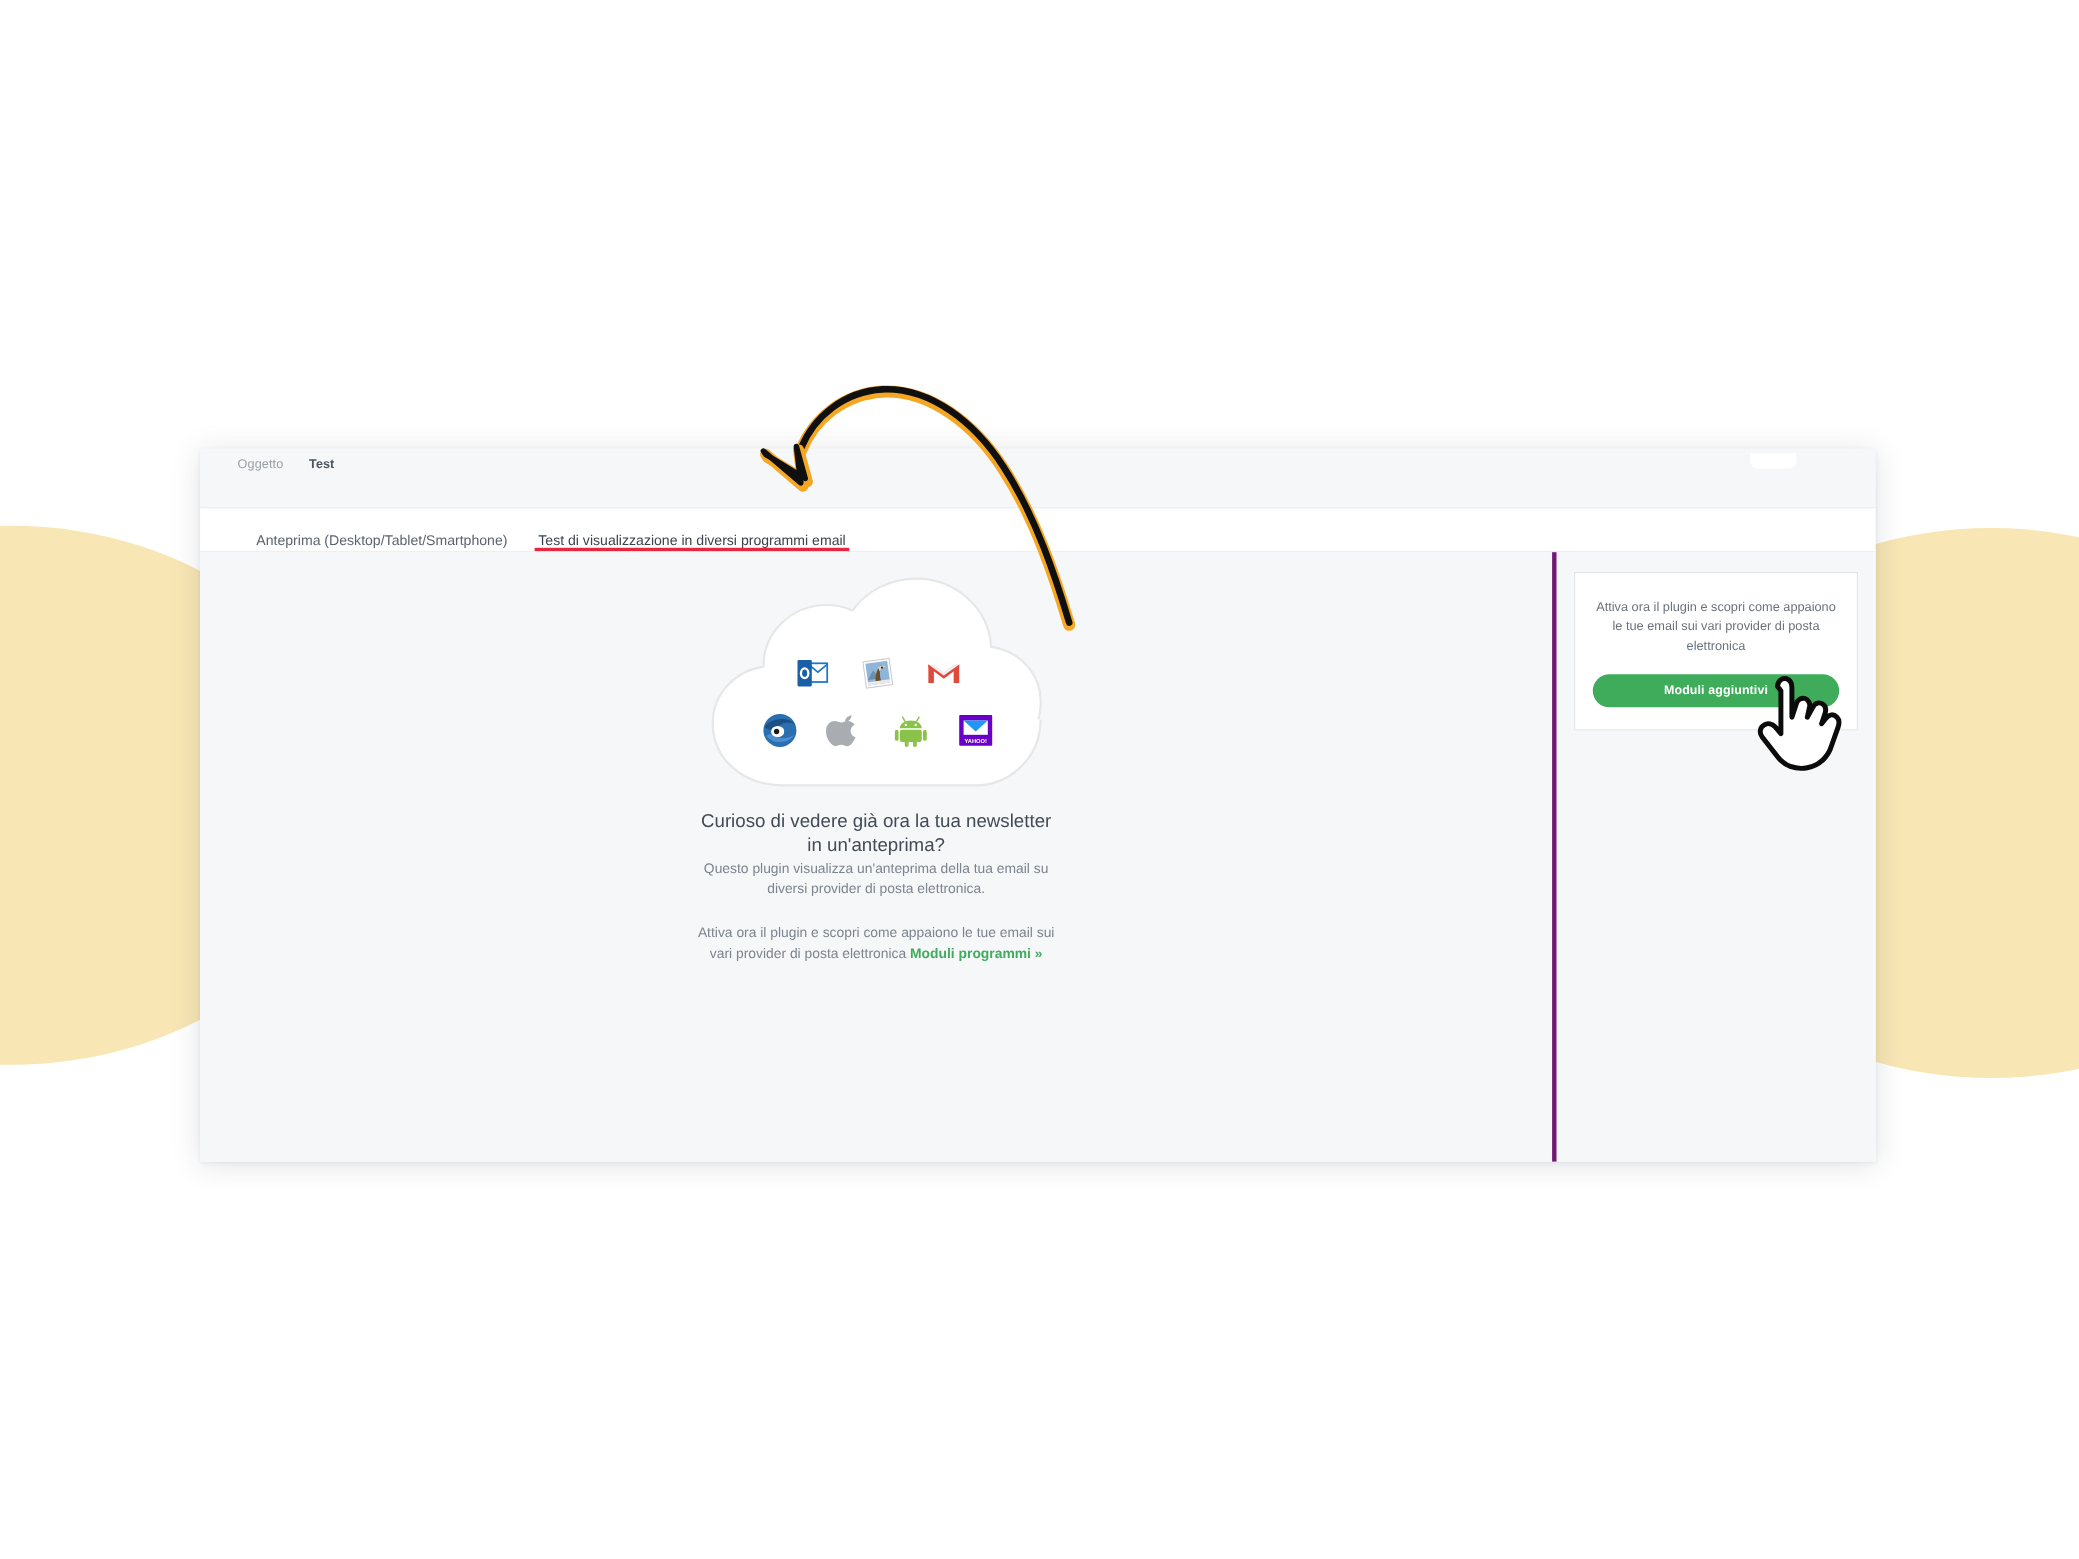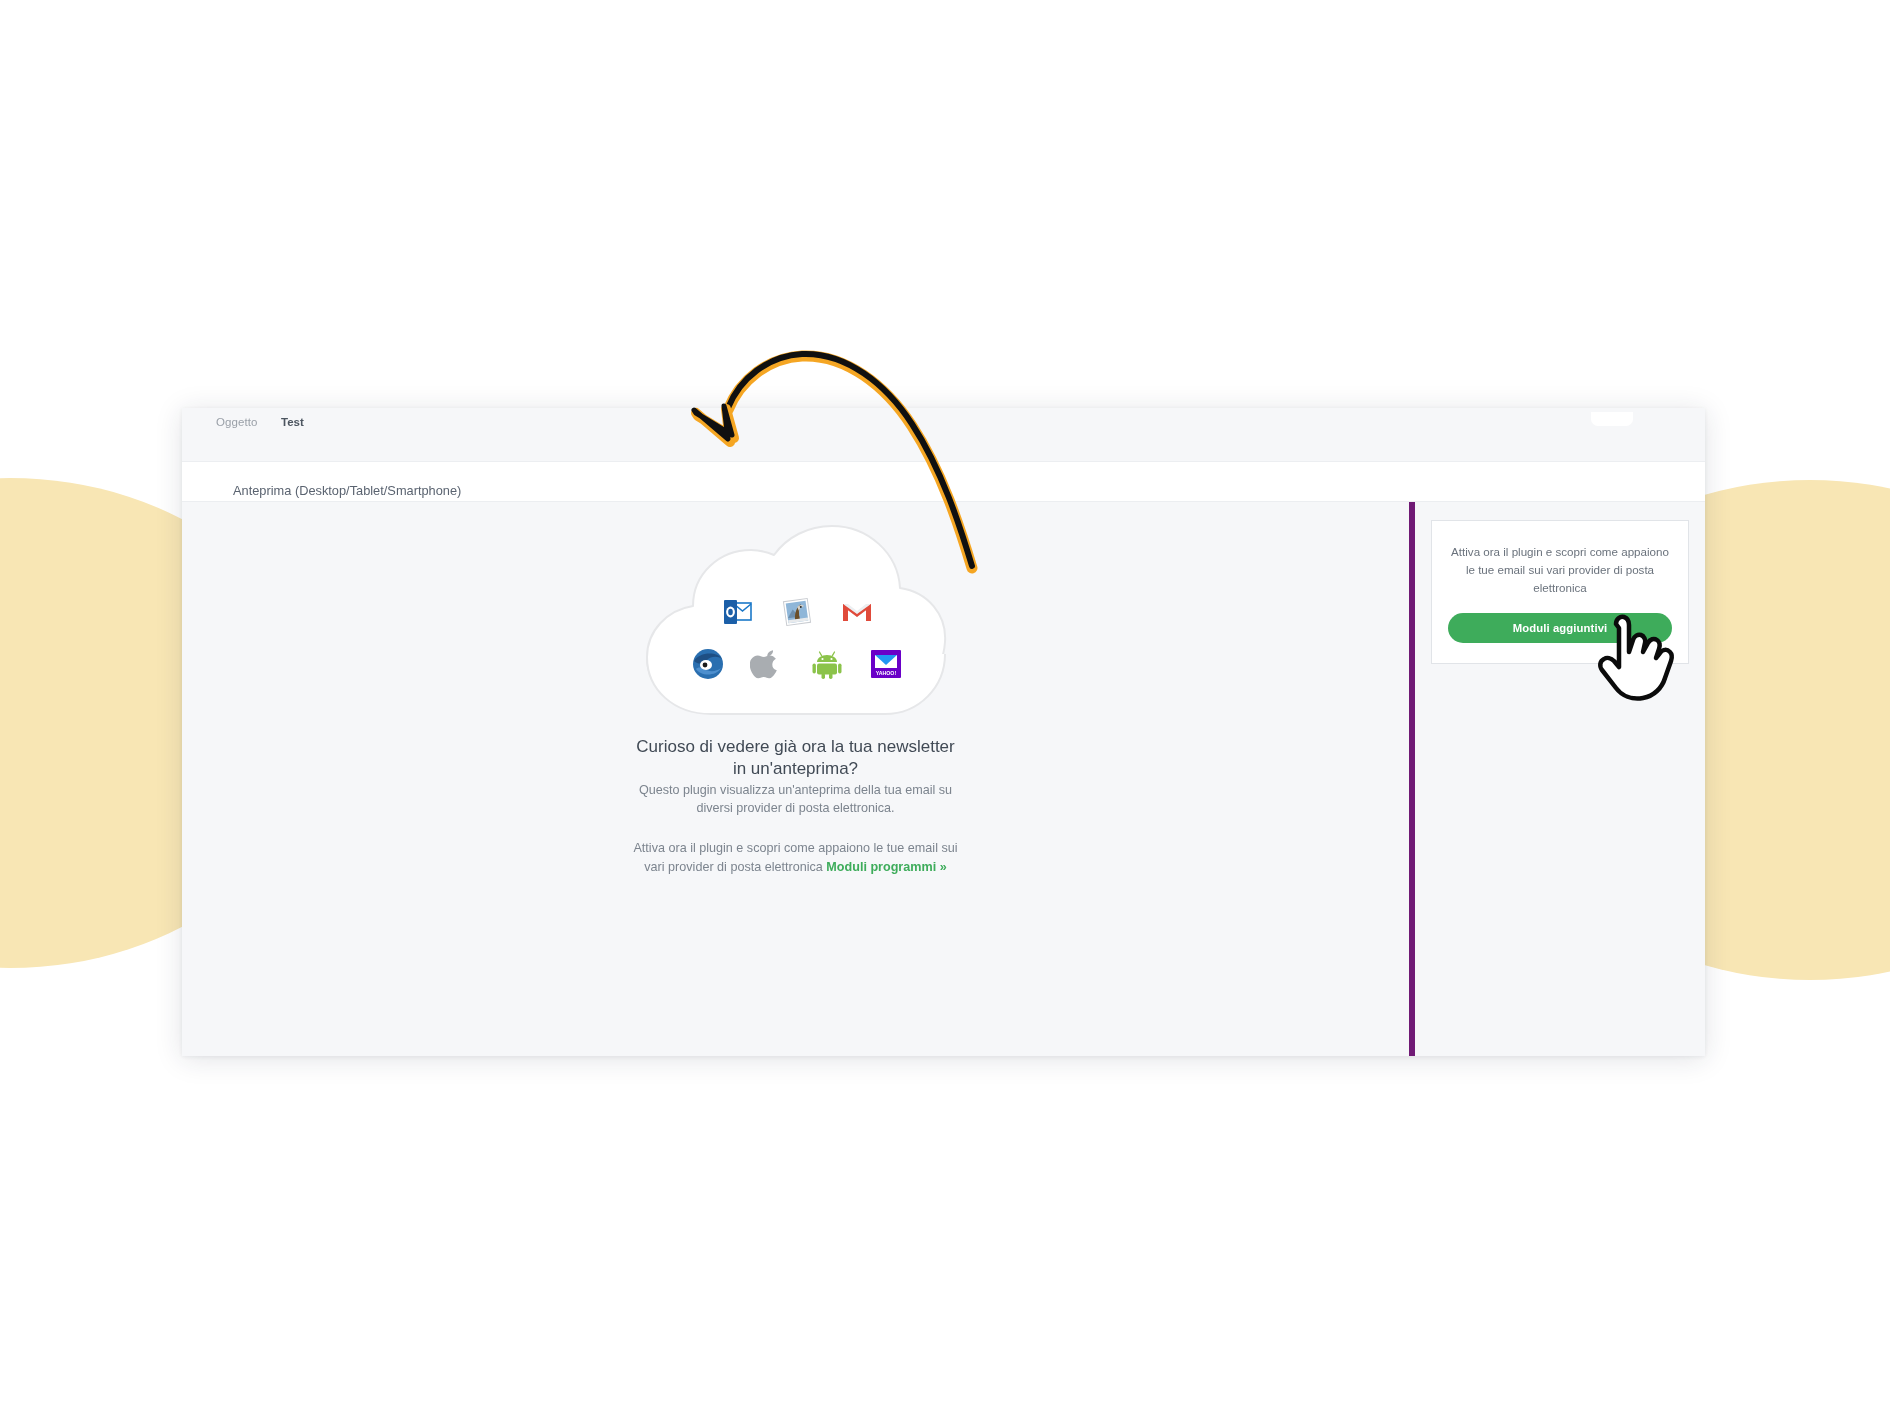"Test di visualizzazione in diversi" div.tab { html: none -> <div>Test di visualizzazione in diversi programmi email</div> }
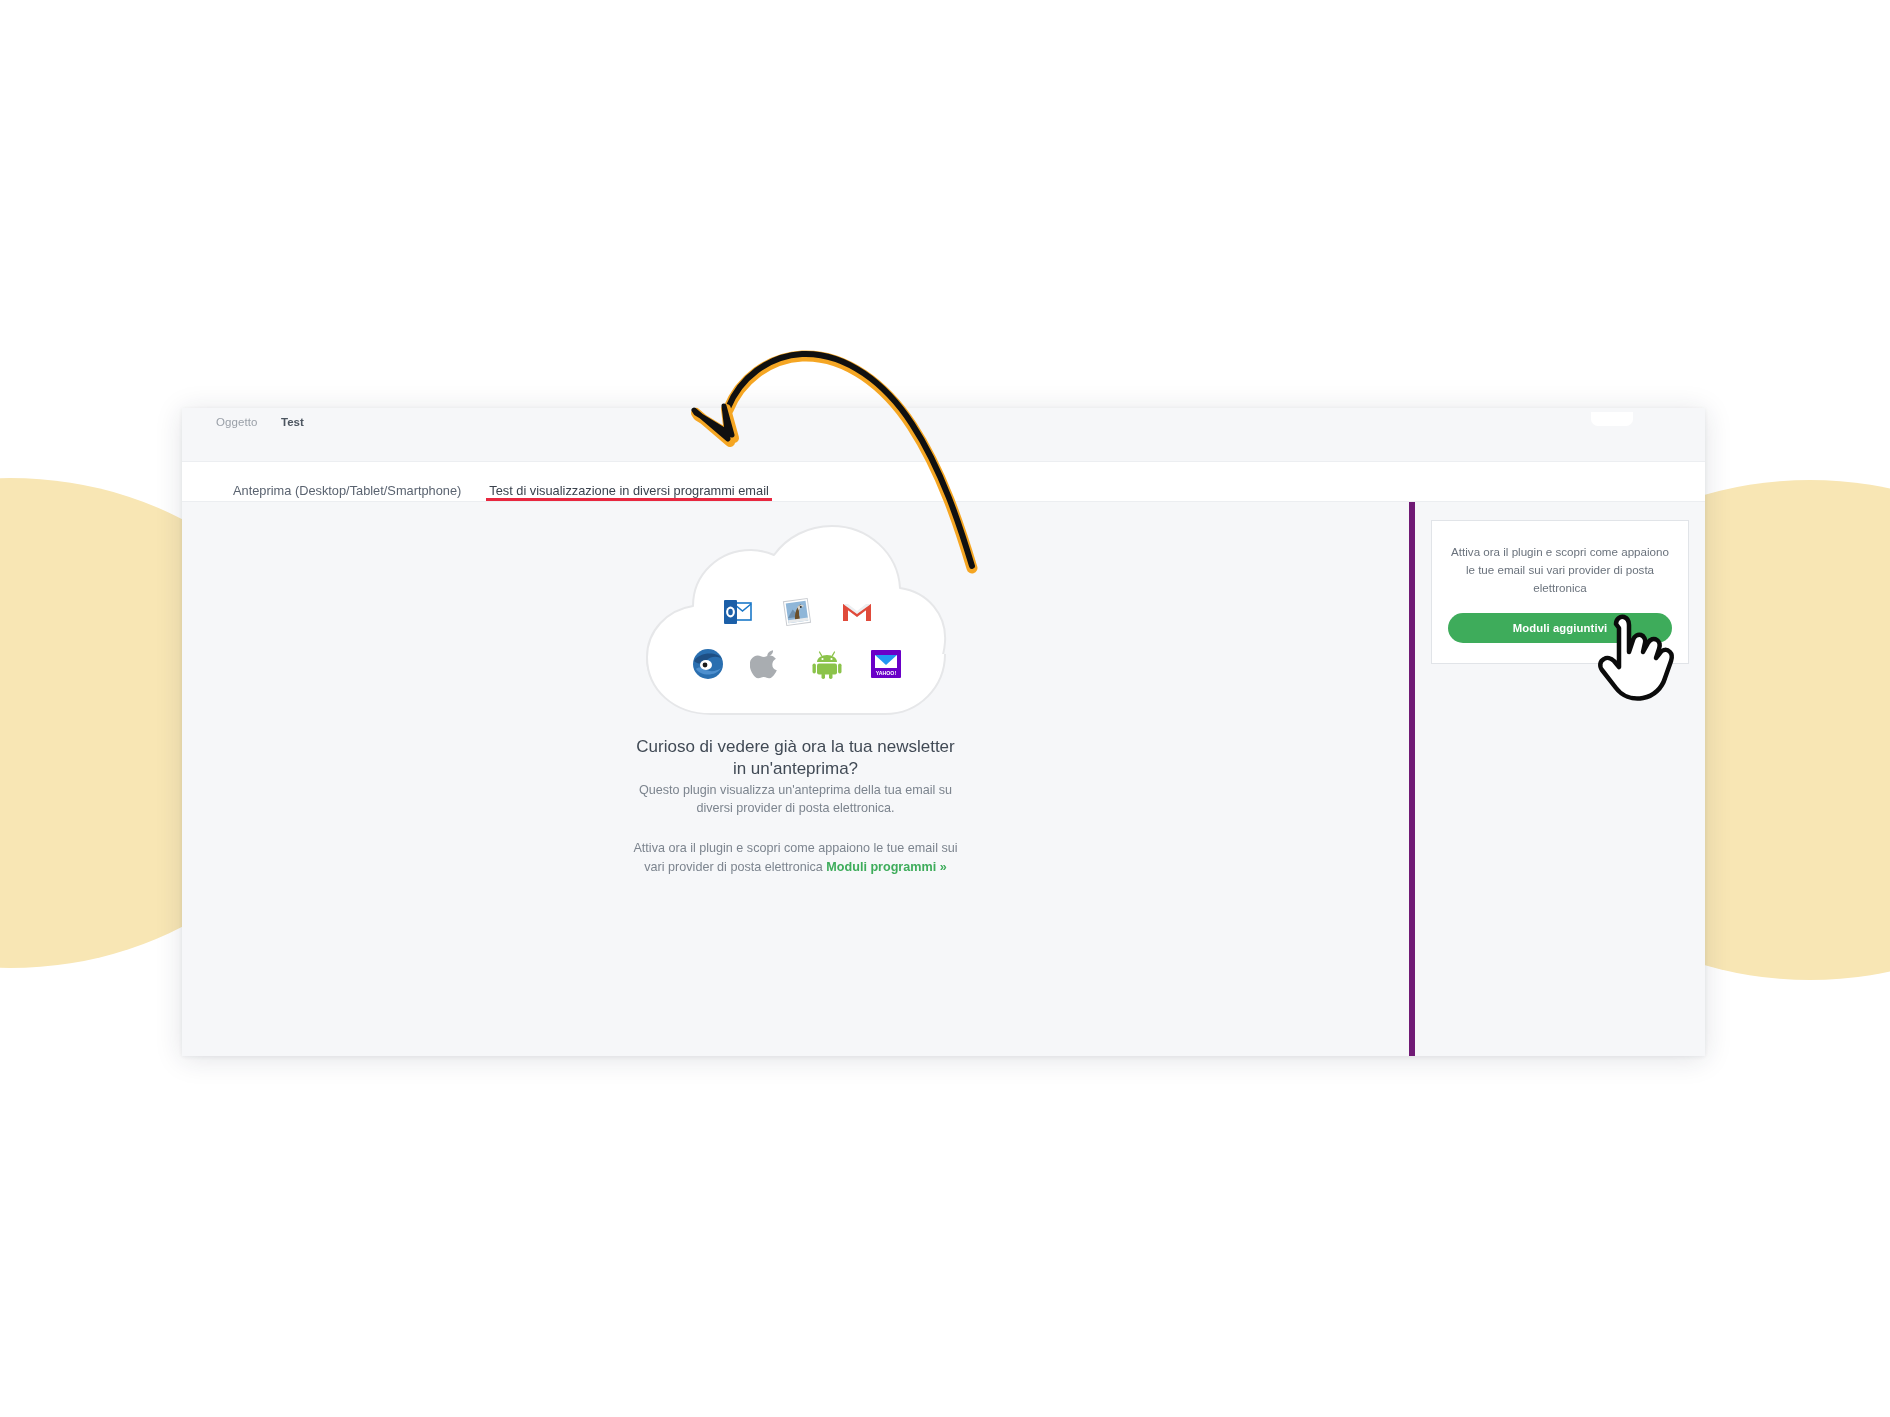"Curioso di vedere già ora" #main-pane { border-right: 6px solid #701a75 -> 4px solid #701a75 }
